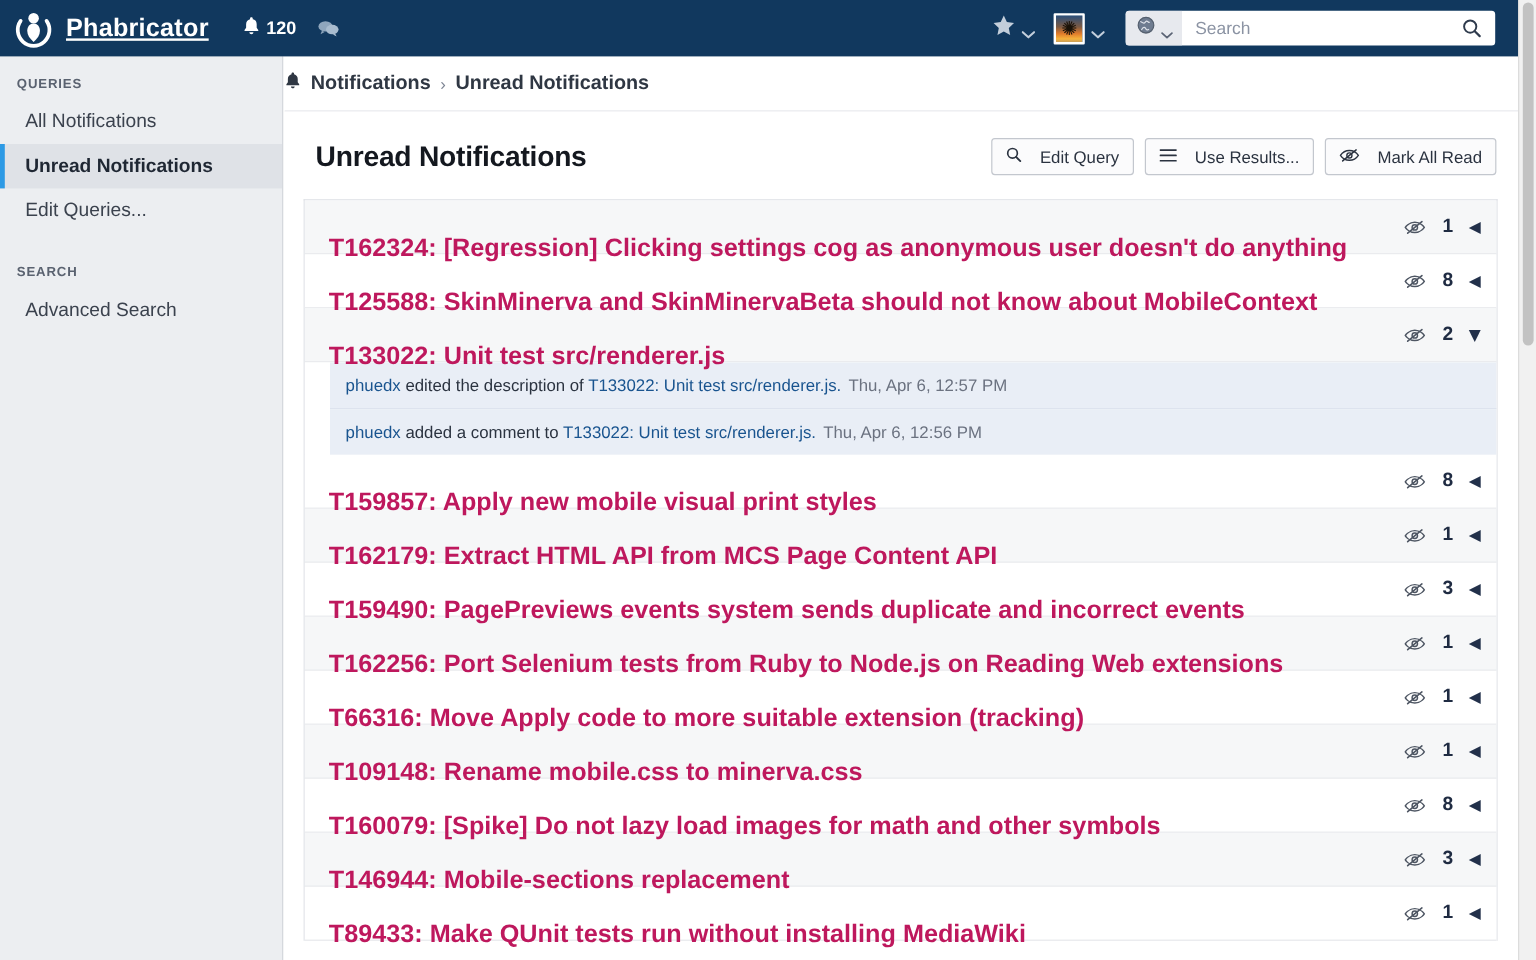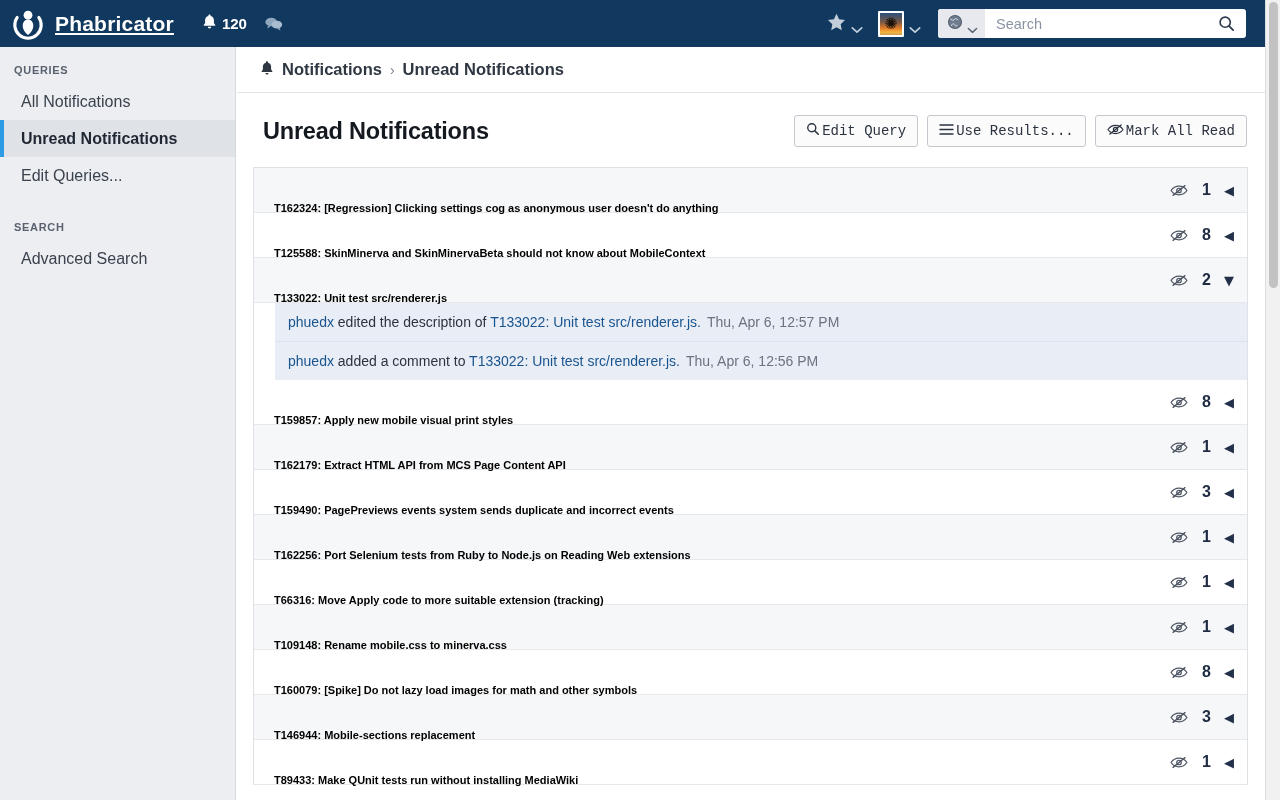"Notifications" #crumbbar { padding-left: 23px -> 0 }
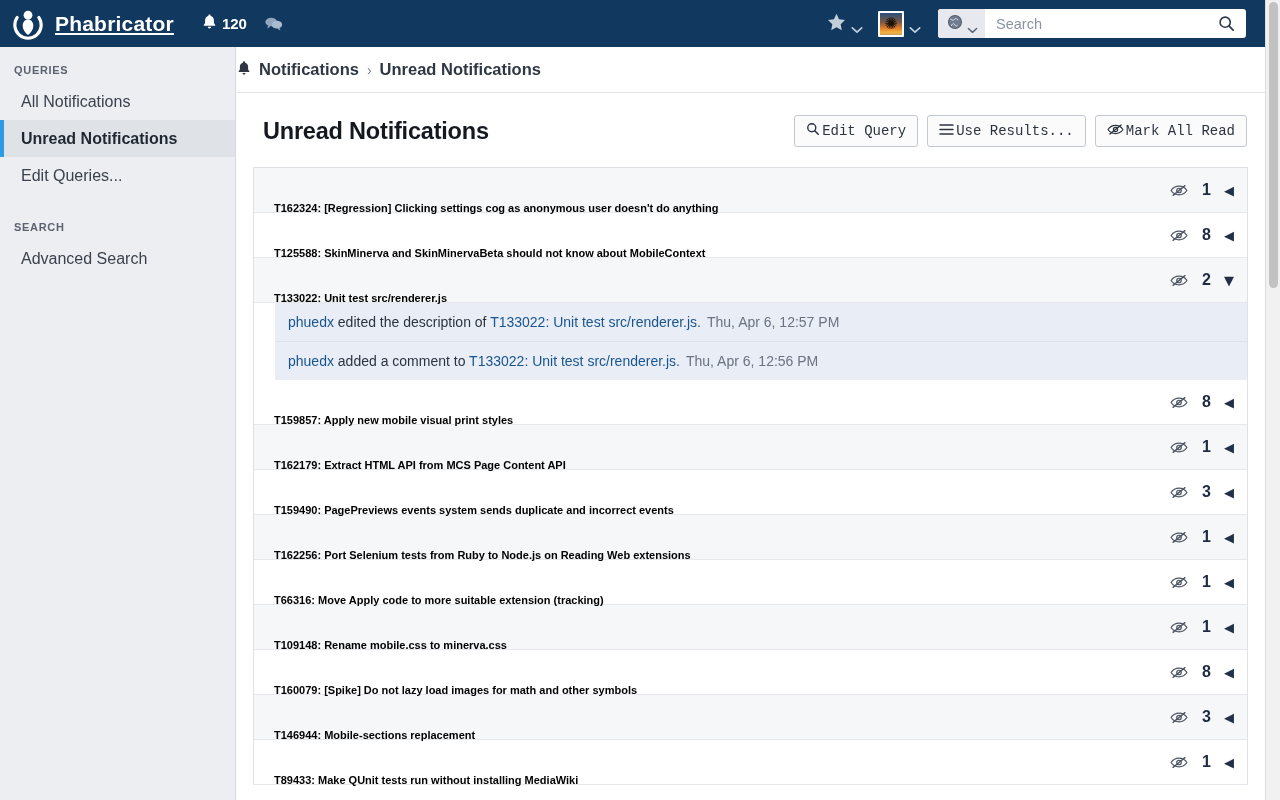"Edit Query" .act-btn { font-family: Liberation Mono, monospace -> Liberation Sans, sans-serif; gap: 2px -> 15px }
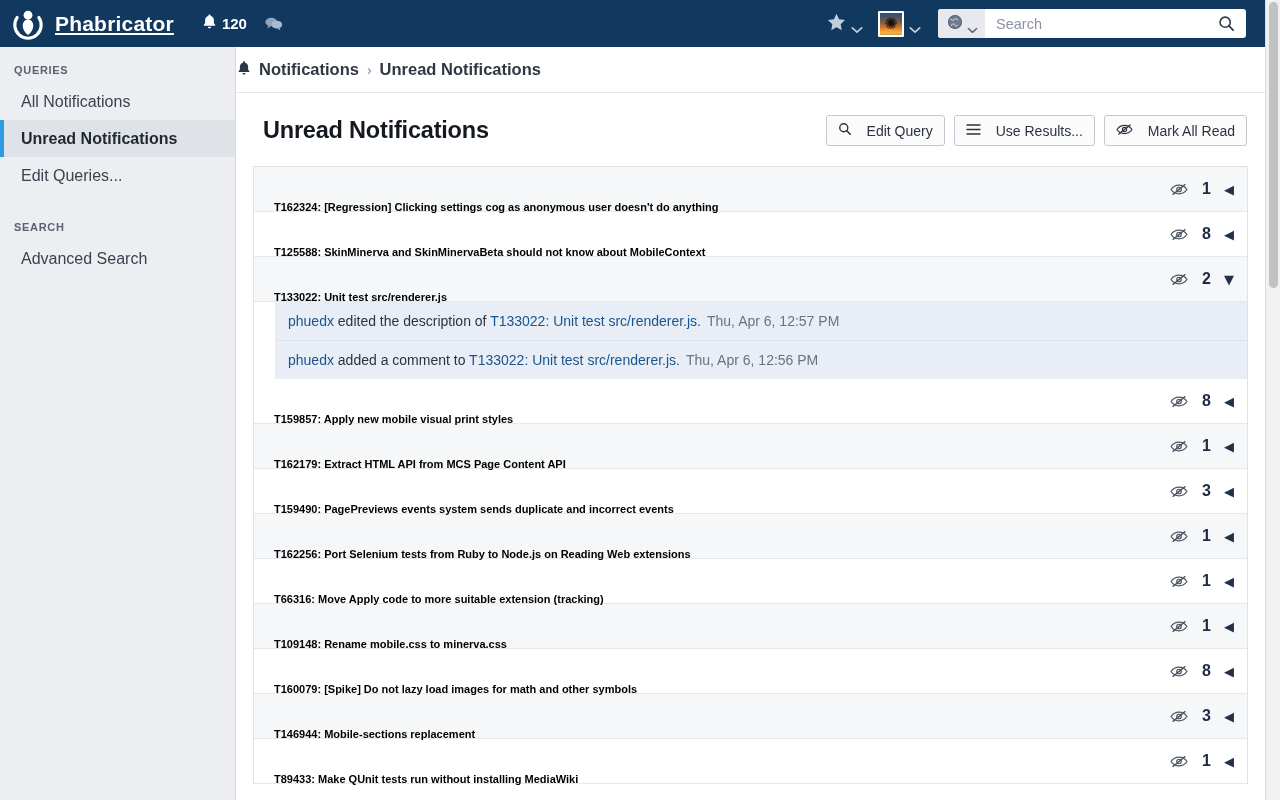"T162324: [Regression] Clicking settings" .notif-title { color: #000000 -> #be185d; font-size: 11px -> 21px }
